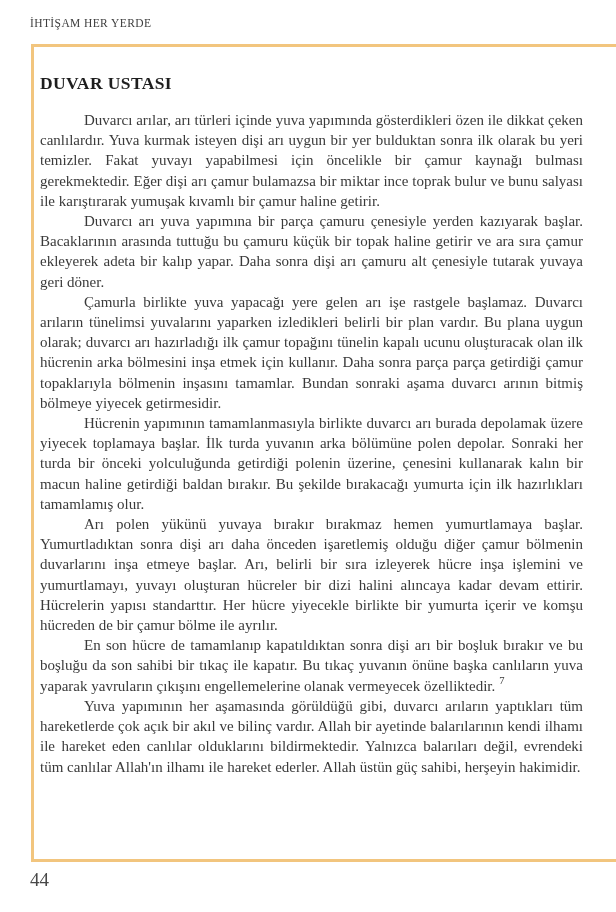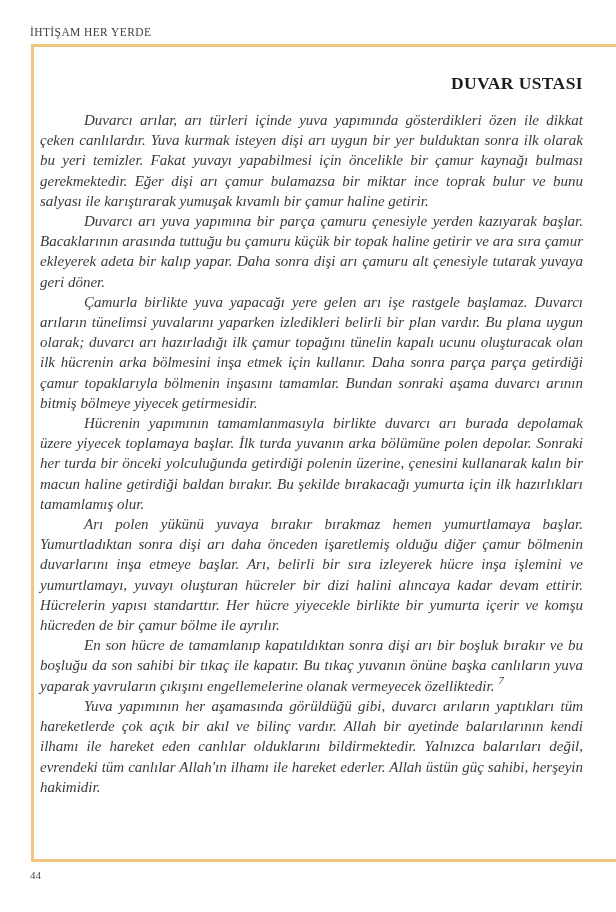"İHTİŞAM HER YERDE" .running-header { top: 26px -> 17px }
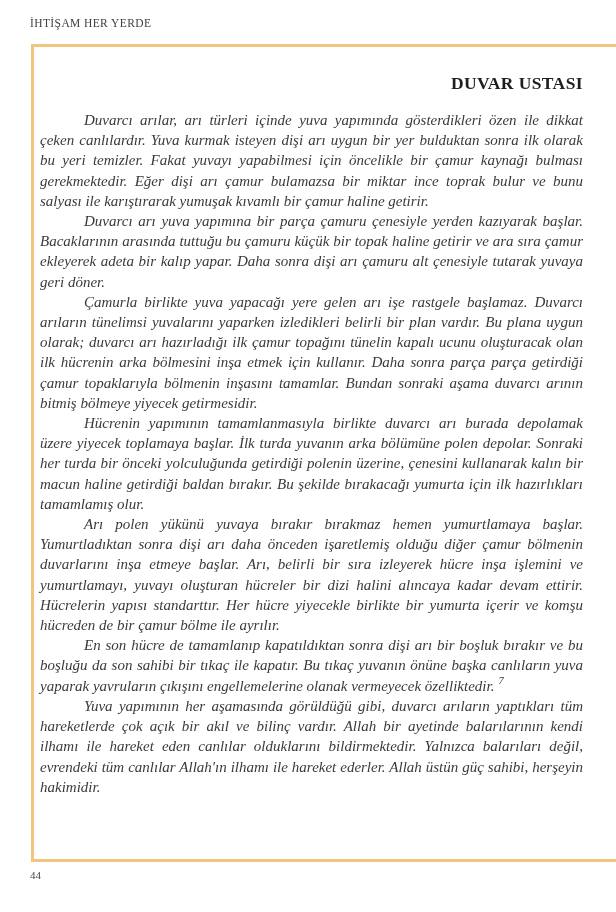"DUVAR USTASI" .title { text-align: right -> left }
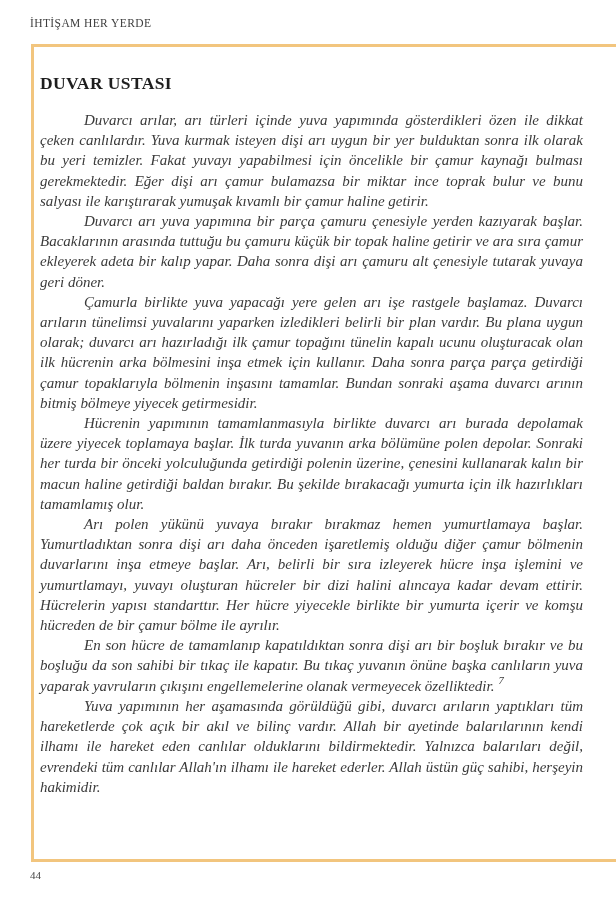"Duvarcı arılar, arı türleri içinde" .paragraphs p { font-style: italic -> none }
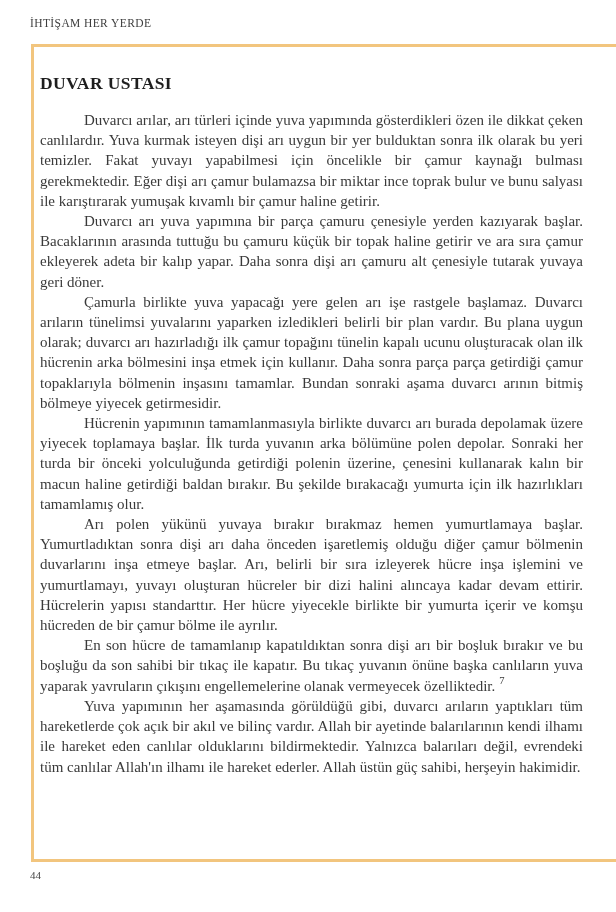"44" .page-number { font-size: 11px -> 19px }
